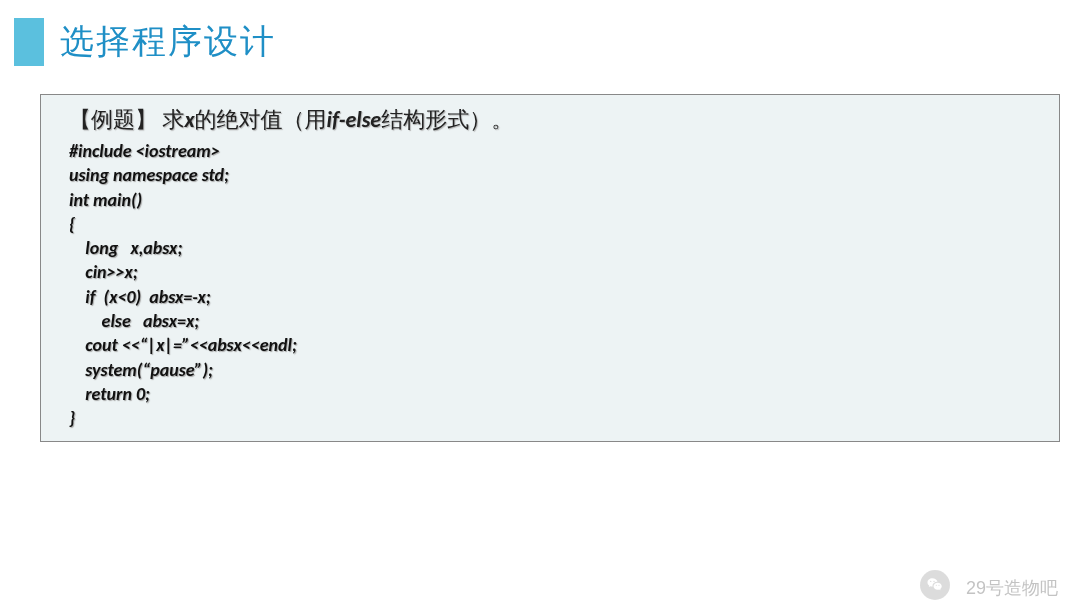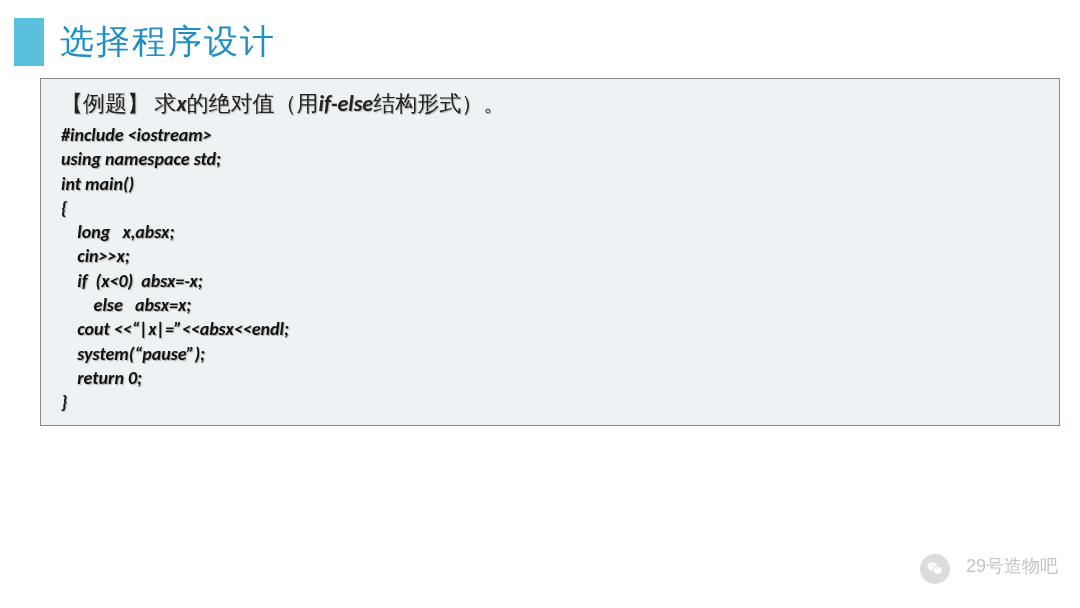"选择程序设计" .title-bar { padding: 18px 0 12px 14px -> 18px 0 28px 14px }
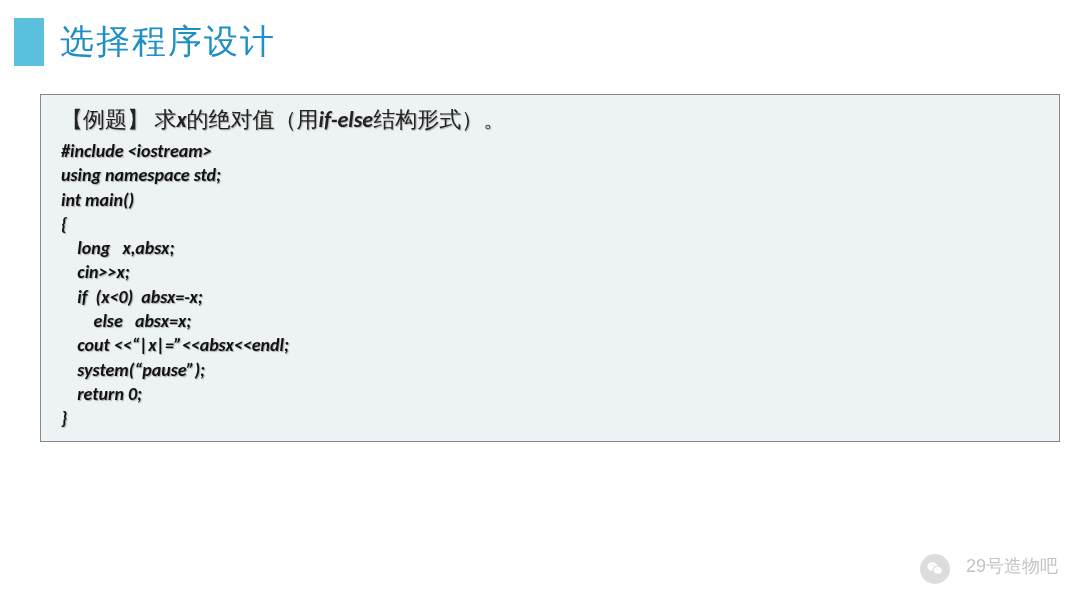"【例题】 求x的绝对值（用if-else结构形式）。" .code-box { padding: 10px 16px 10px 20px -> 10px 16px 10px 28px }
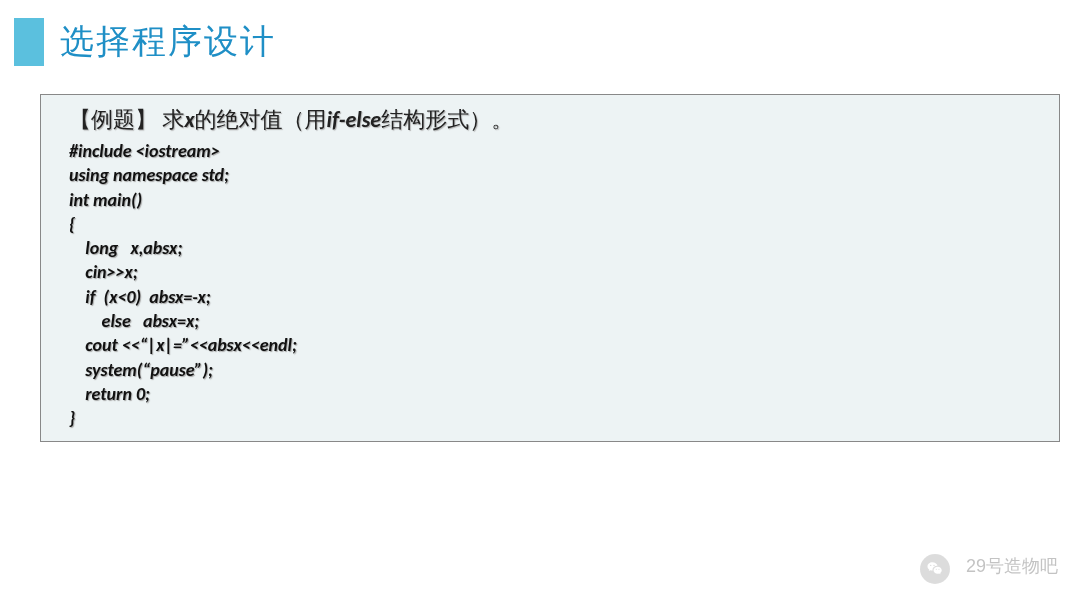"29号造物吧" .watermark { align-items: flex-start -> flex-end; bottom: 24px -> 8px }
